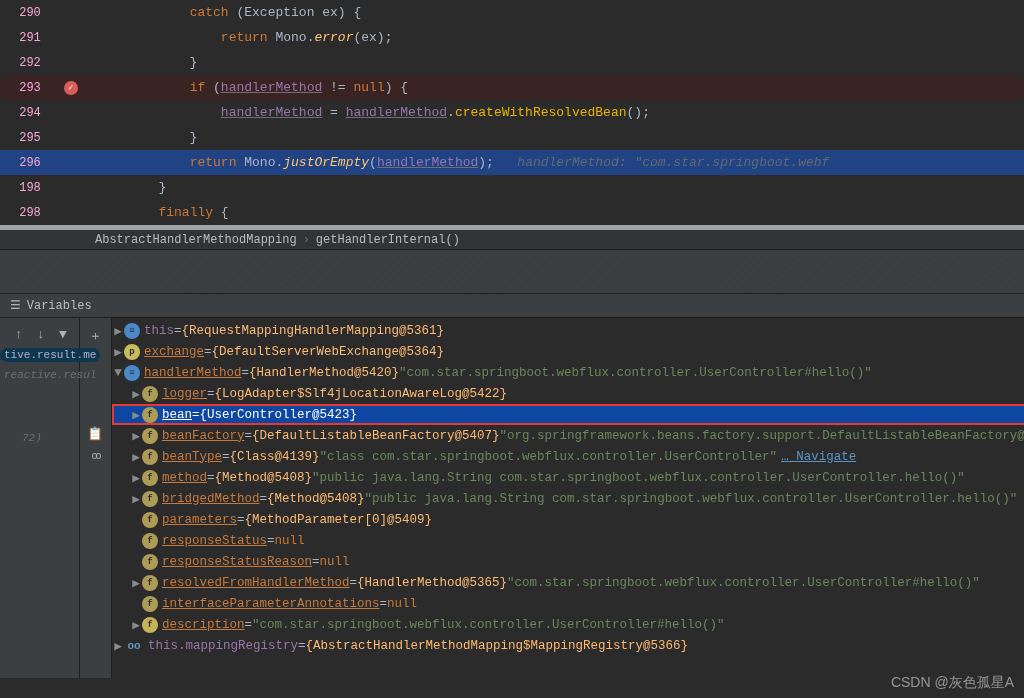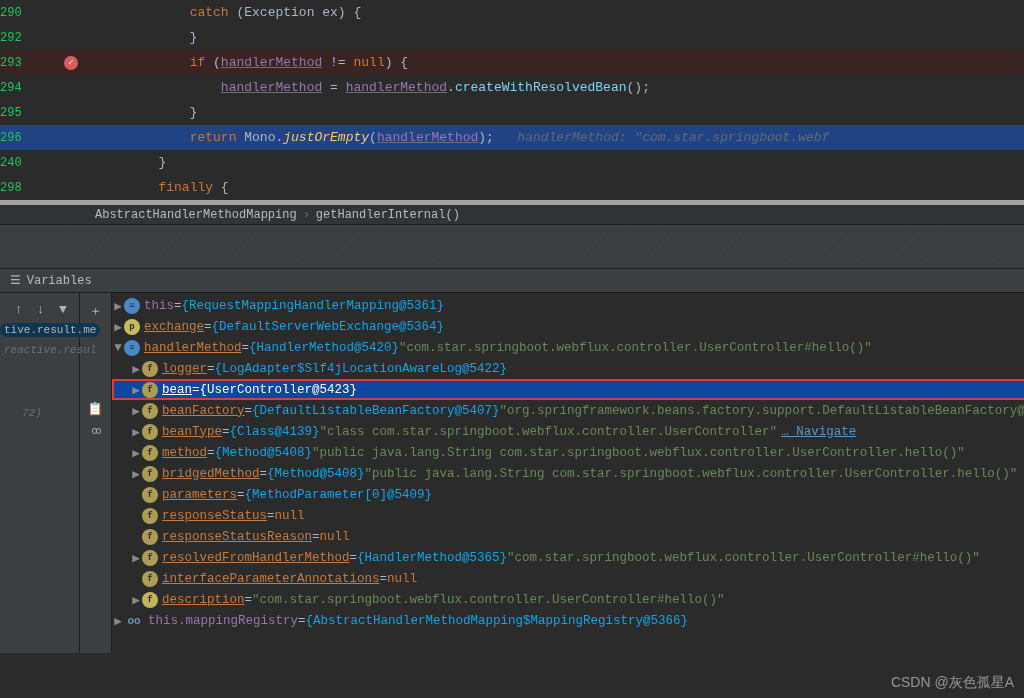"290" .gutter { color: #22c55e -> #f9a8d4; text-align: left -> center }
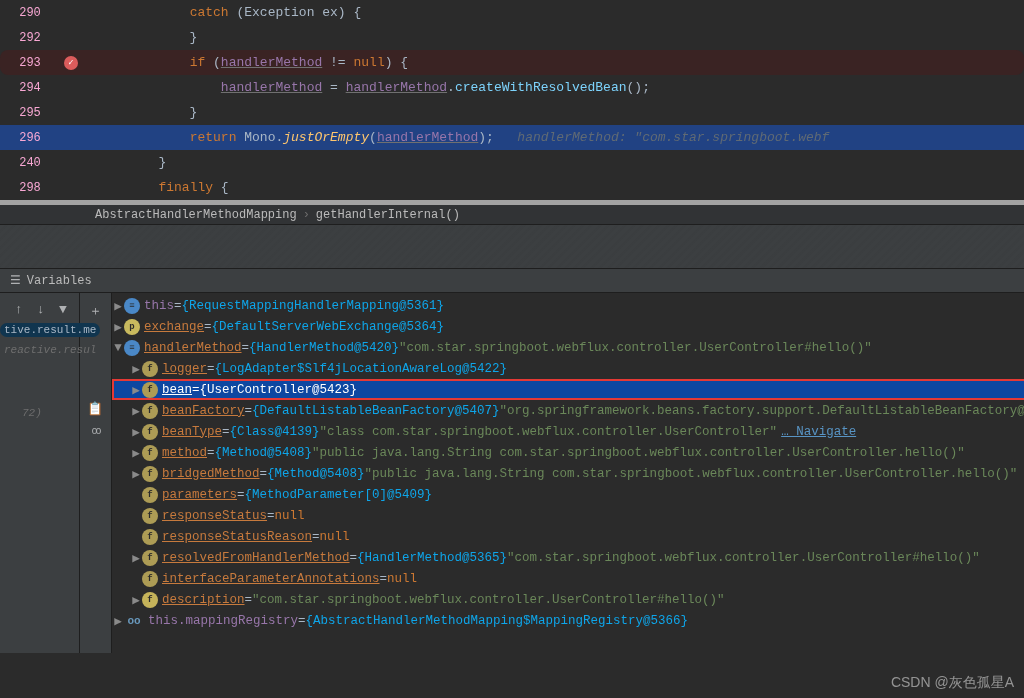"291" div.code-line { html: none -> <div> <div>291</div> <div> <div></div> </div> <div> <span>return</span> Mono.<span>error</span>(ex);</div> </div> }
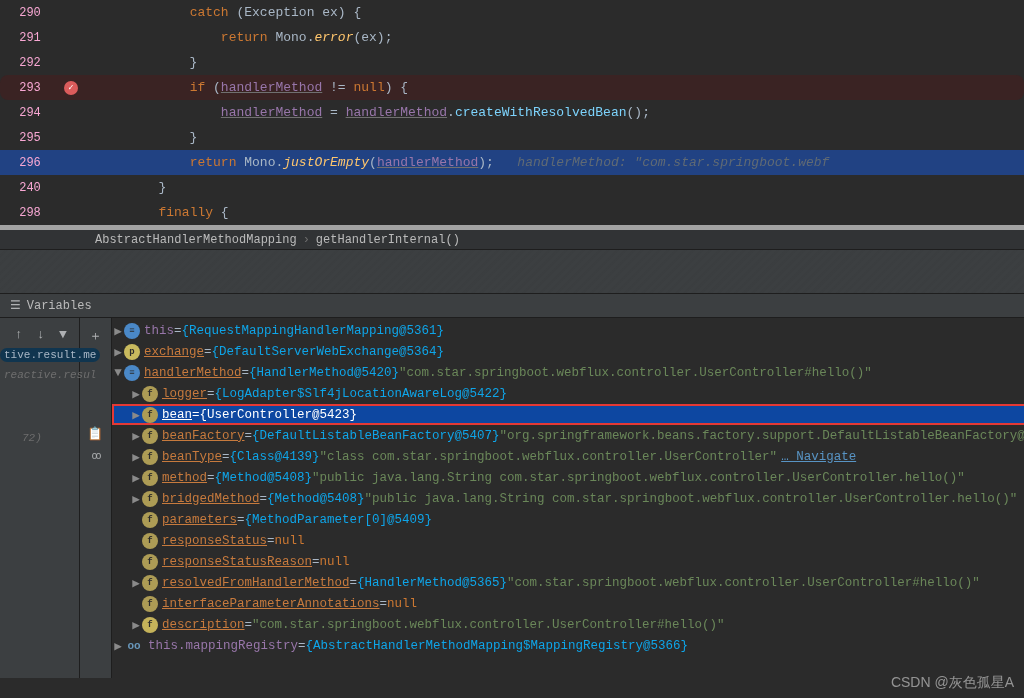"createWithResolvedBean" .fn { color: #7dd3fc -> #eab308 }
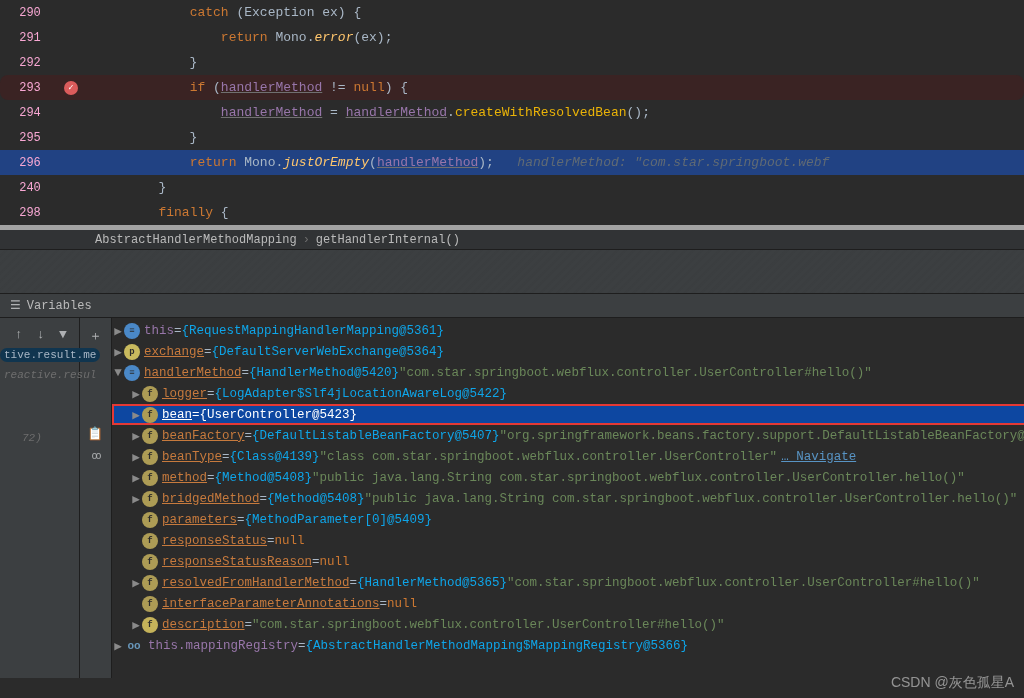"240" div.gutter { text: 240 -> 198 }
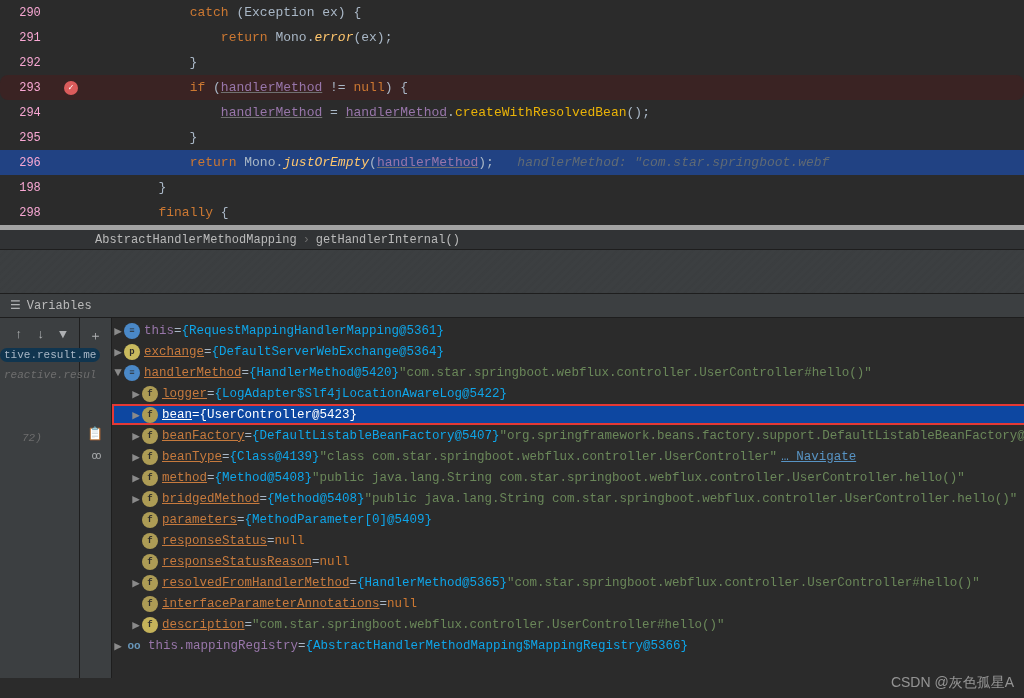"{RequestMappingHandlerMapping@5361}" .dim { color: #0ea5e9 -> #fdba74 }
